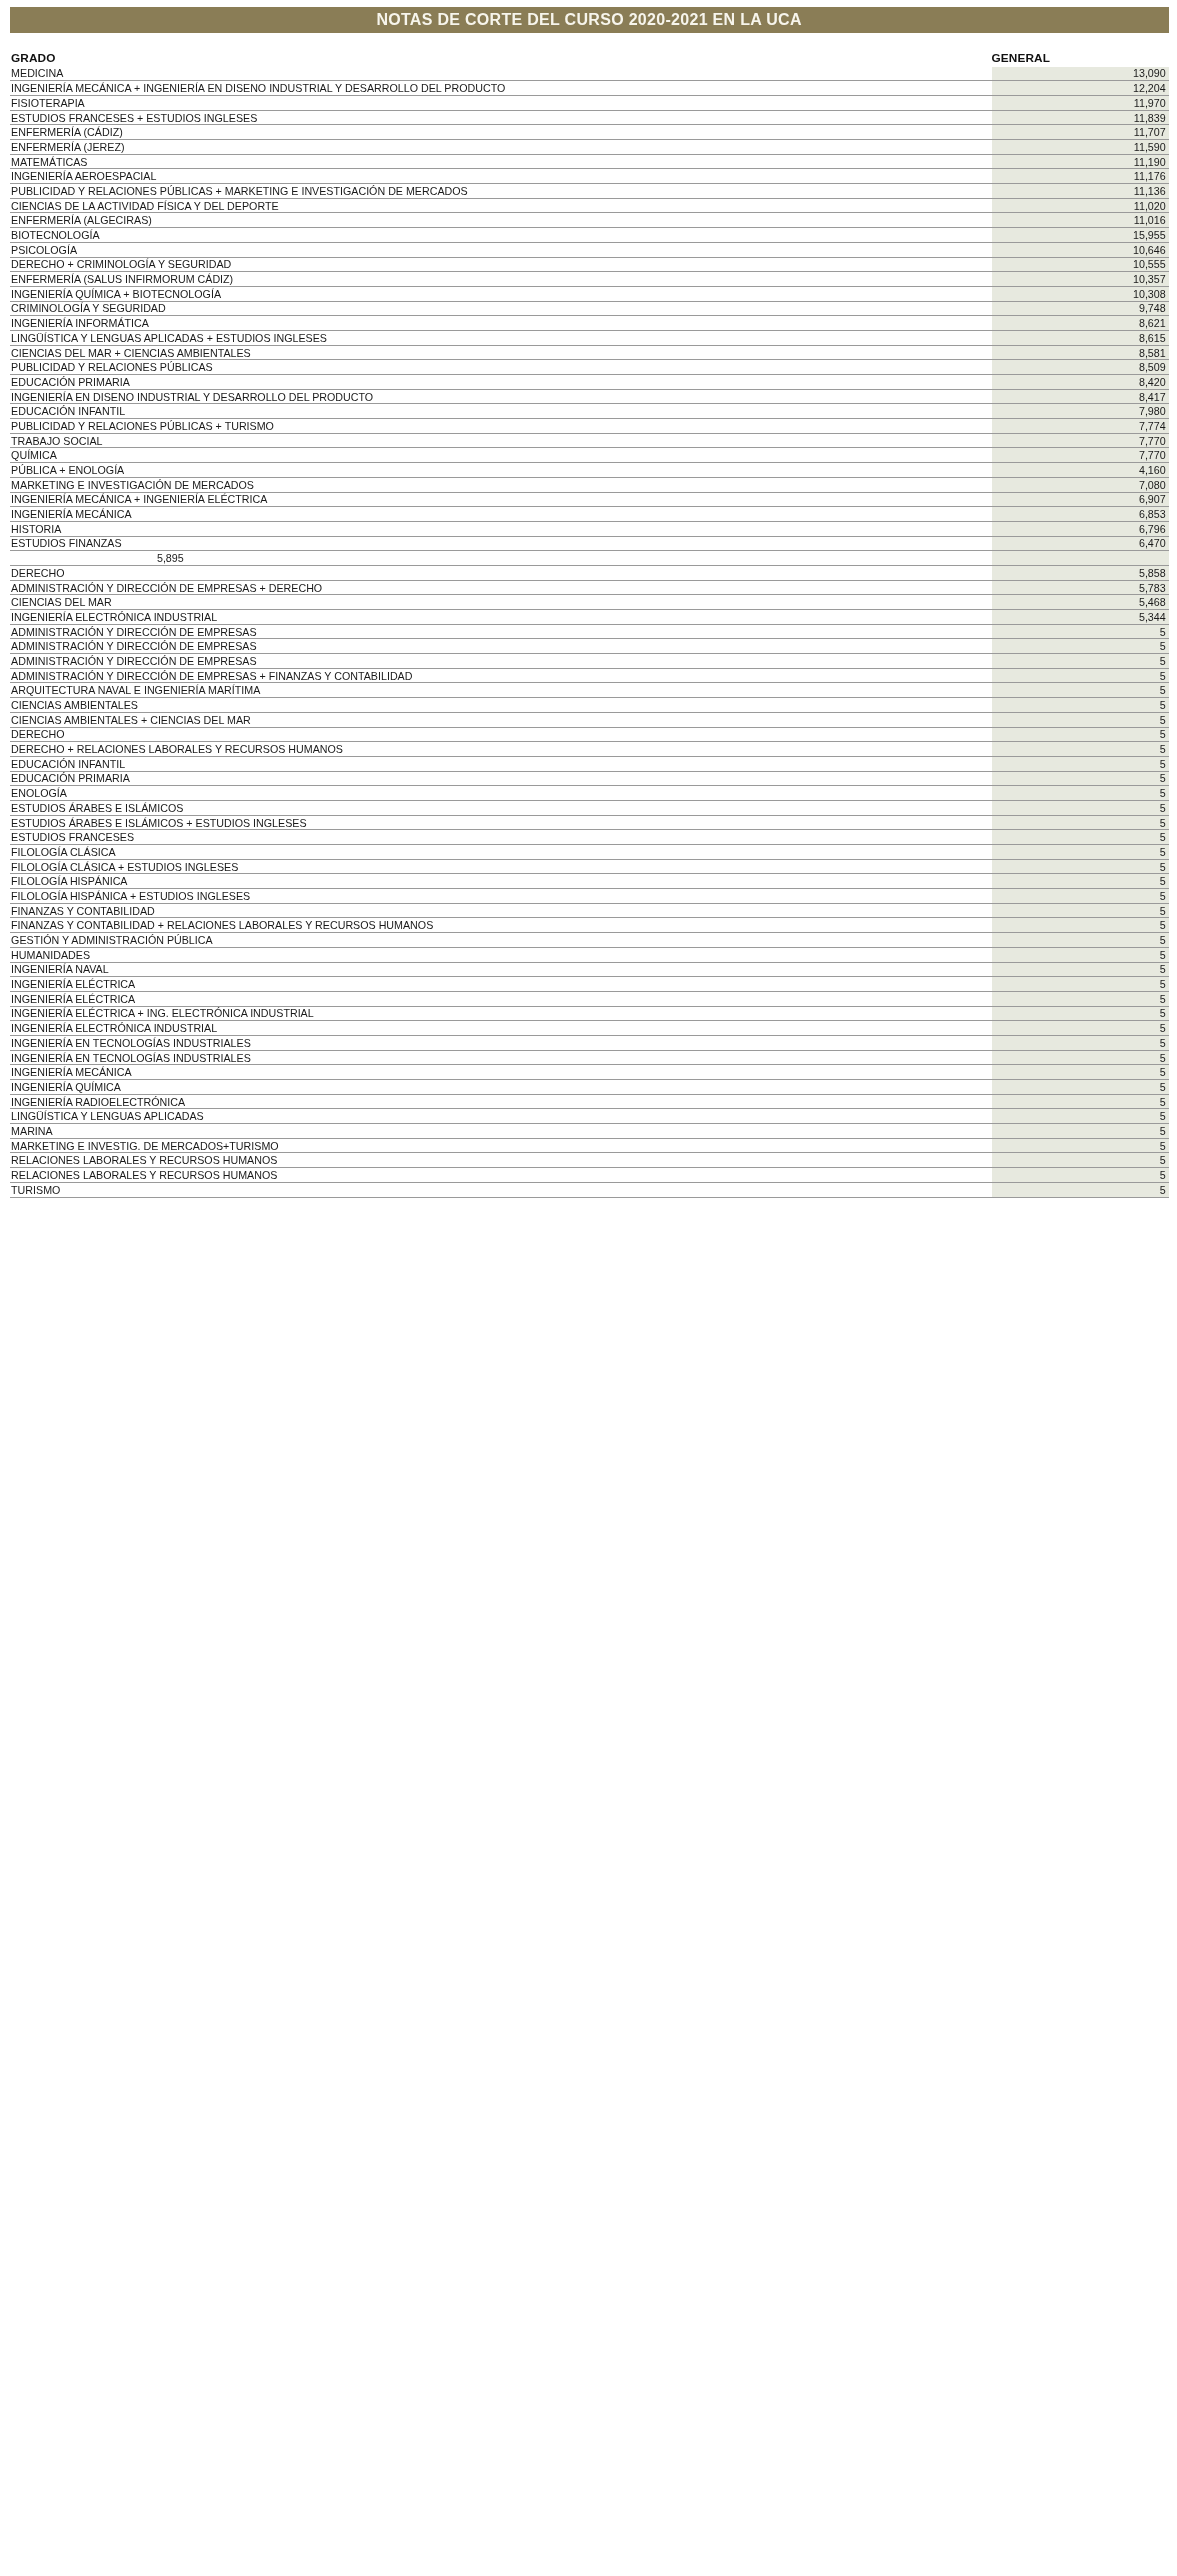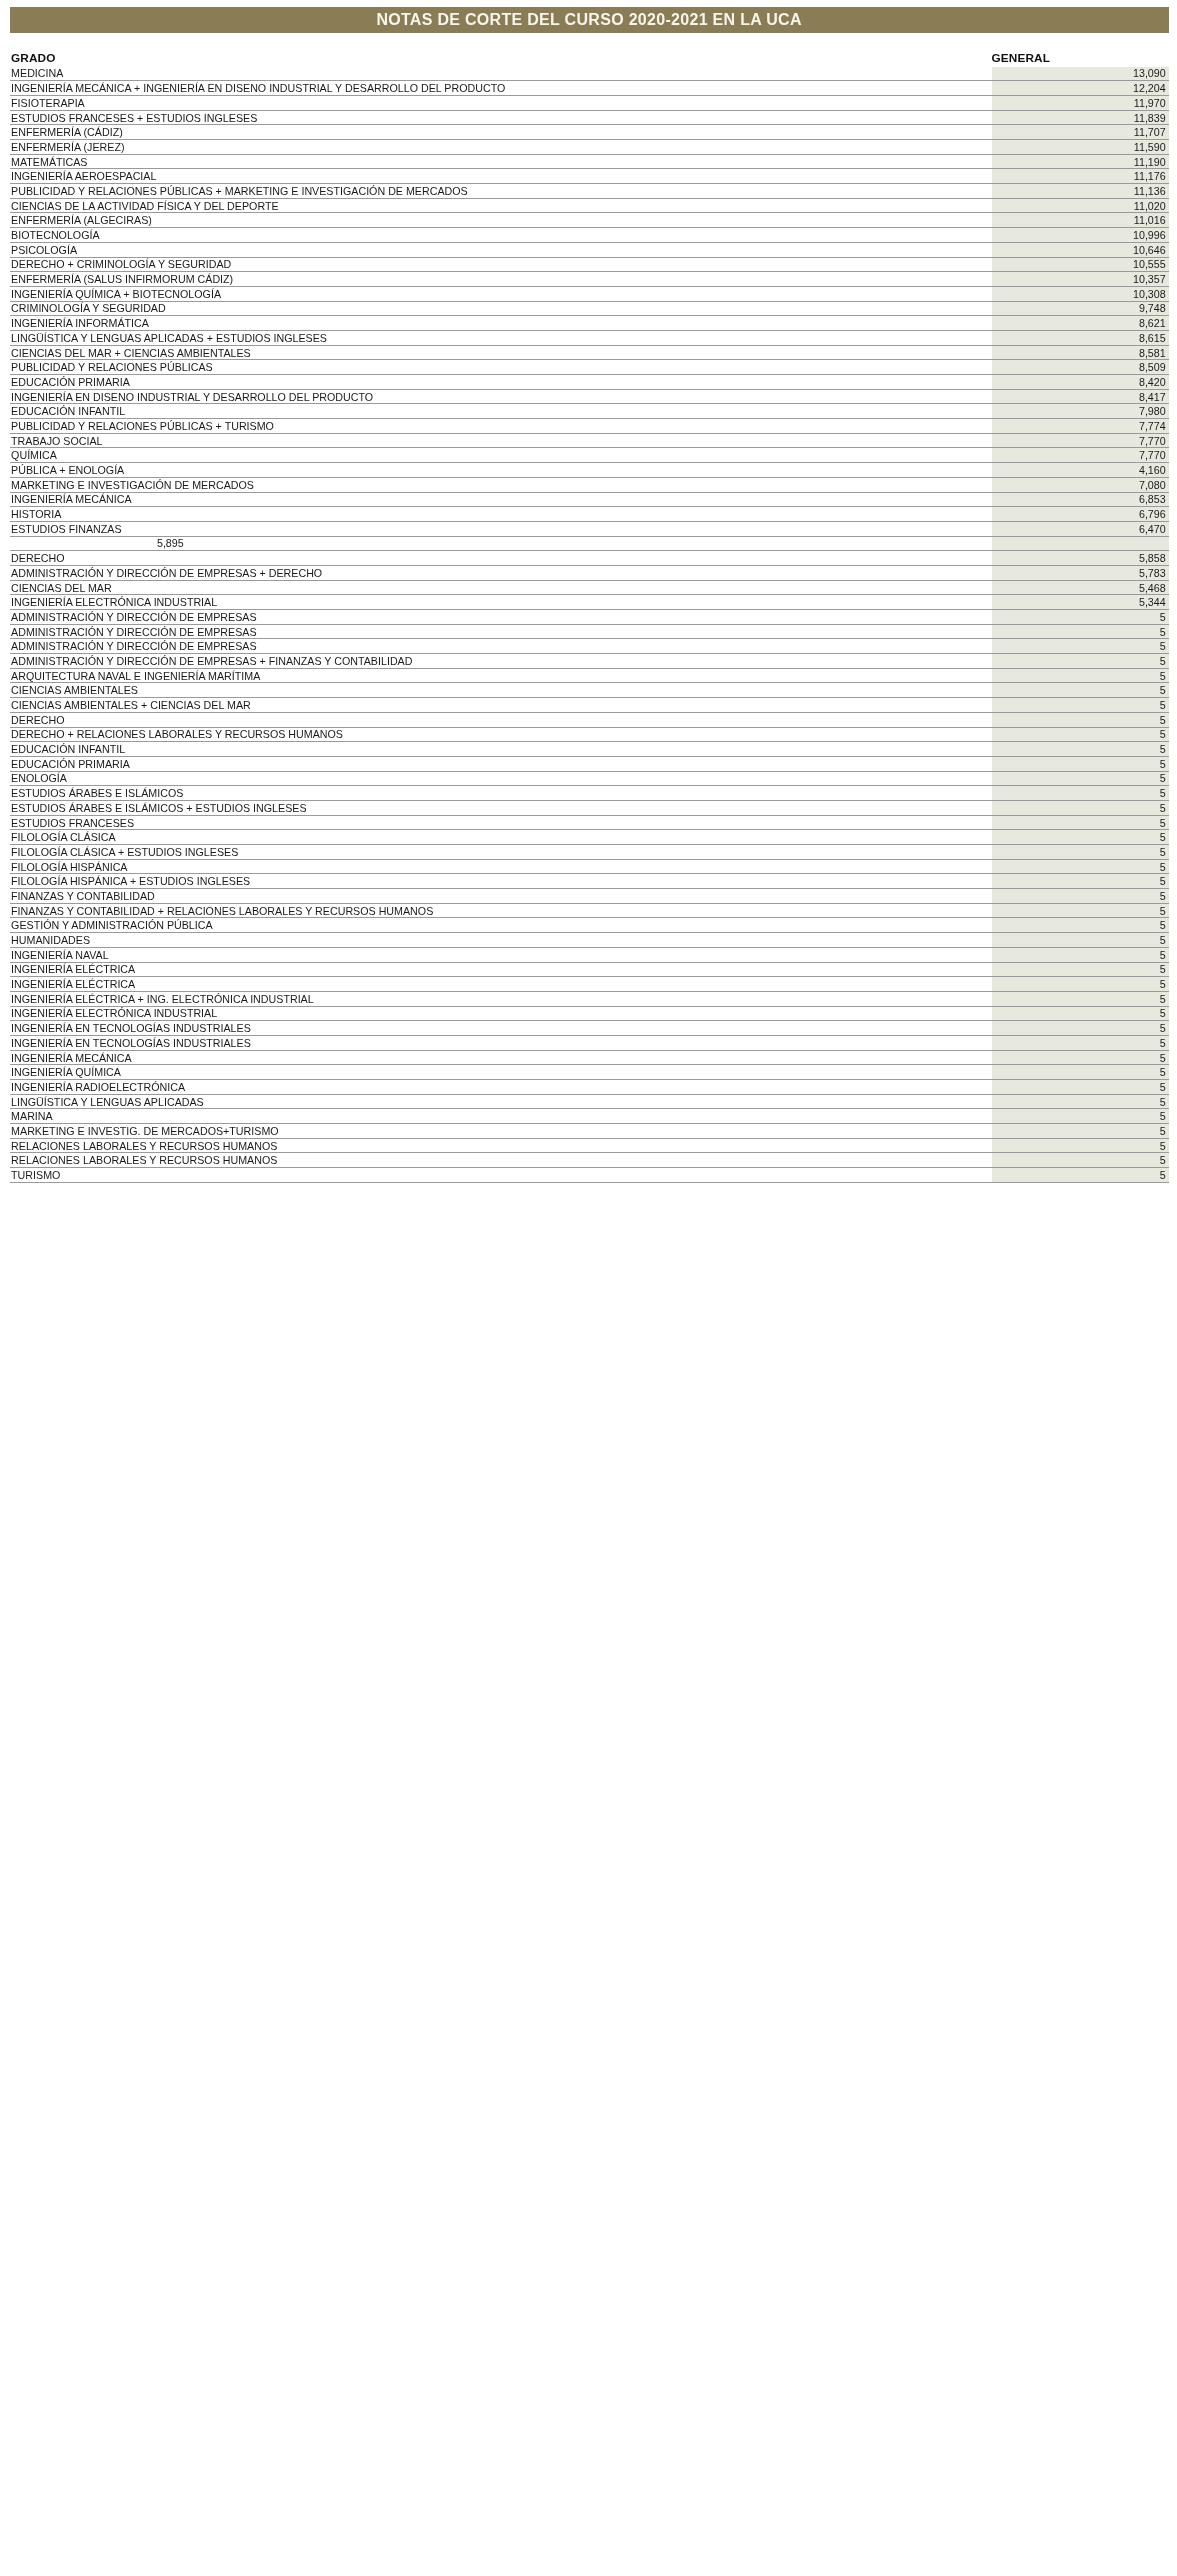"10,996" div.c-general { text: 10,996 -> 15,955 }
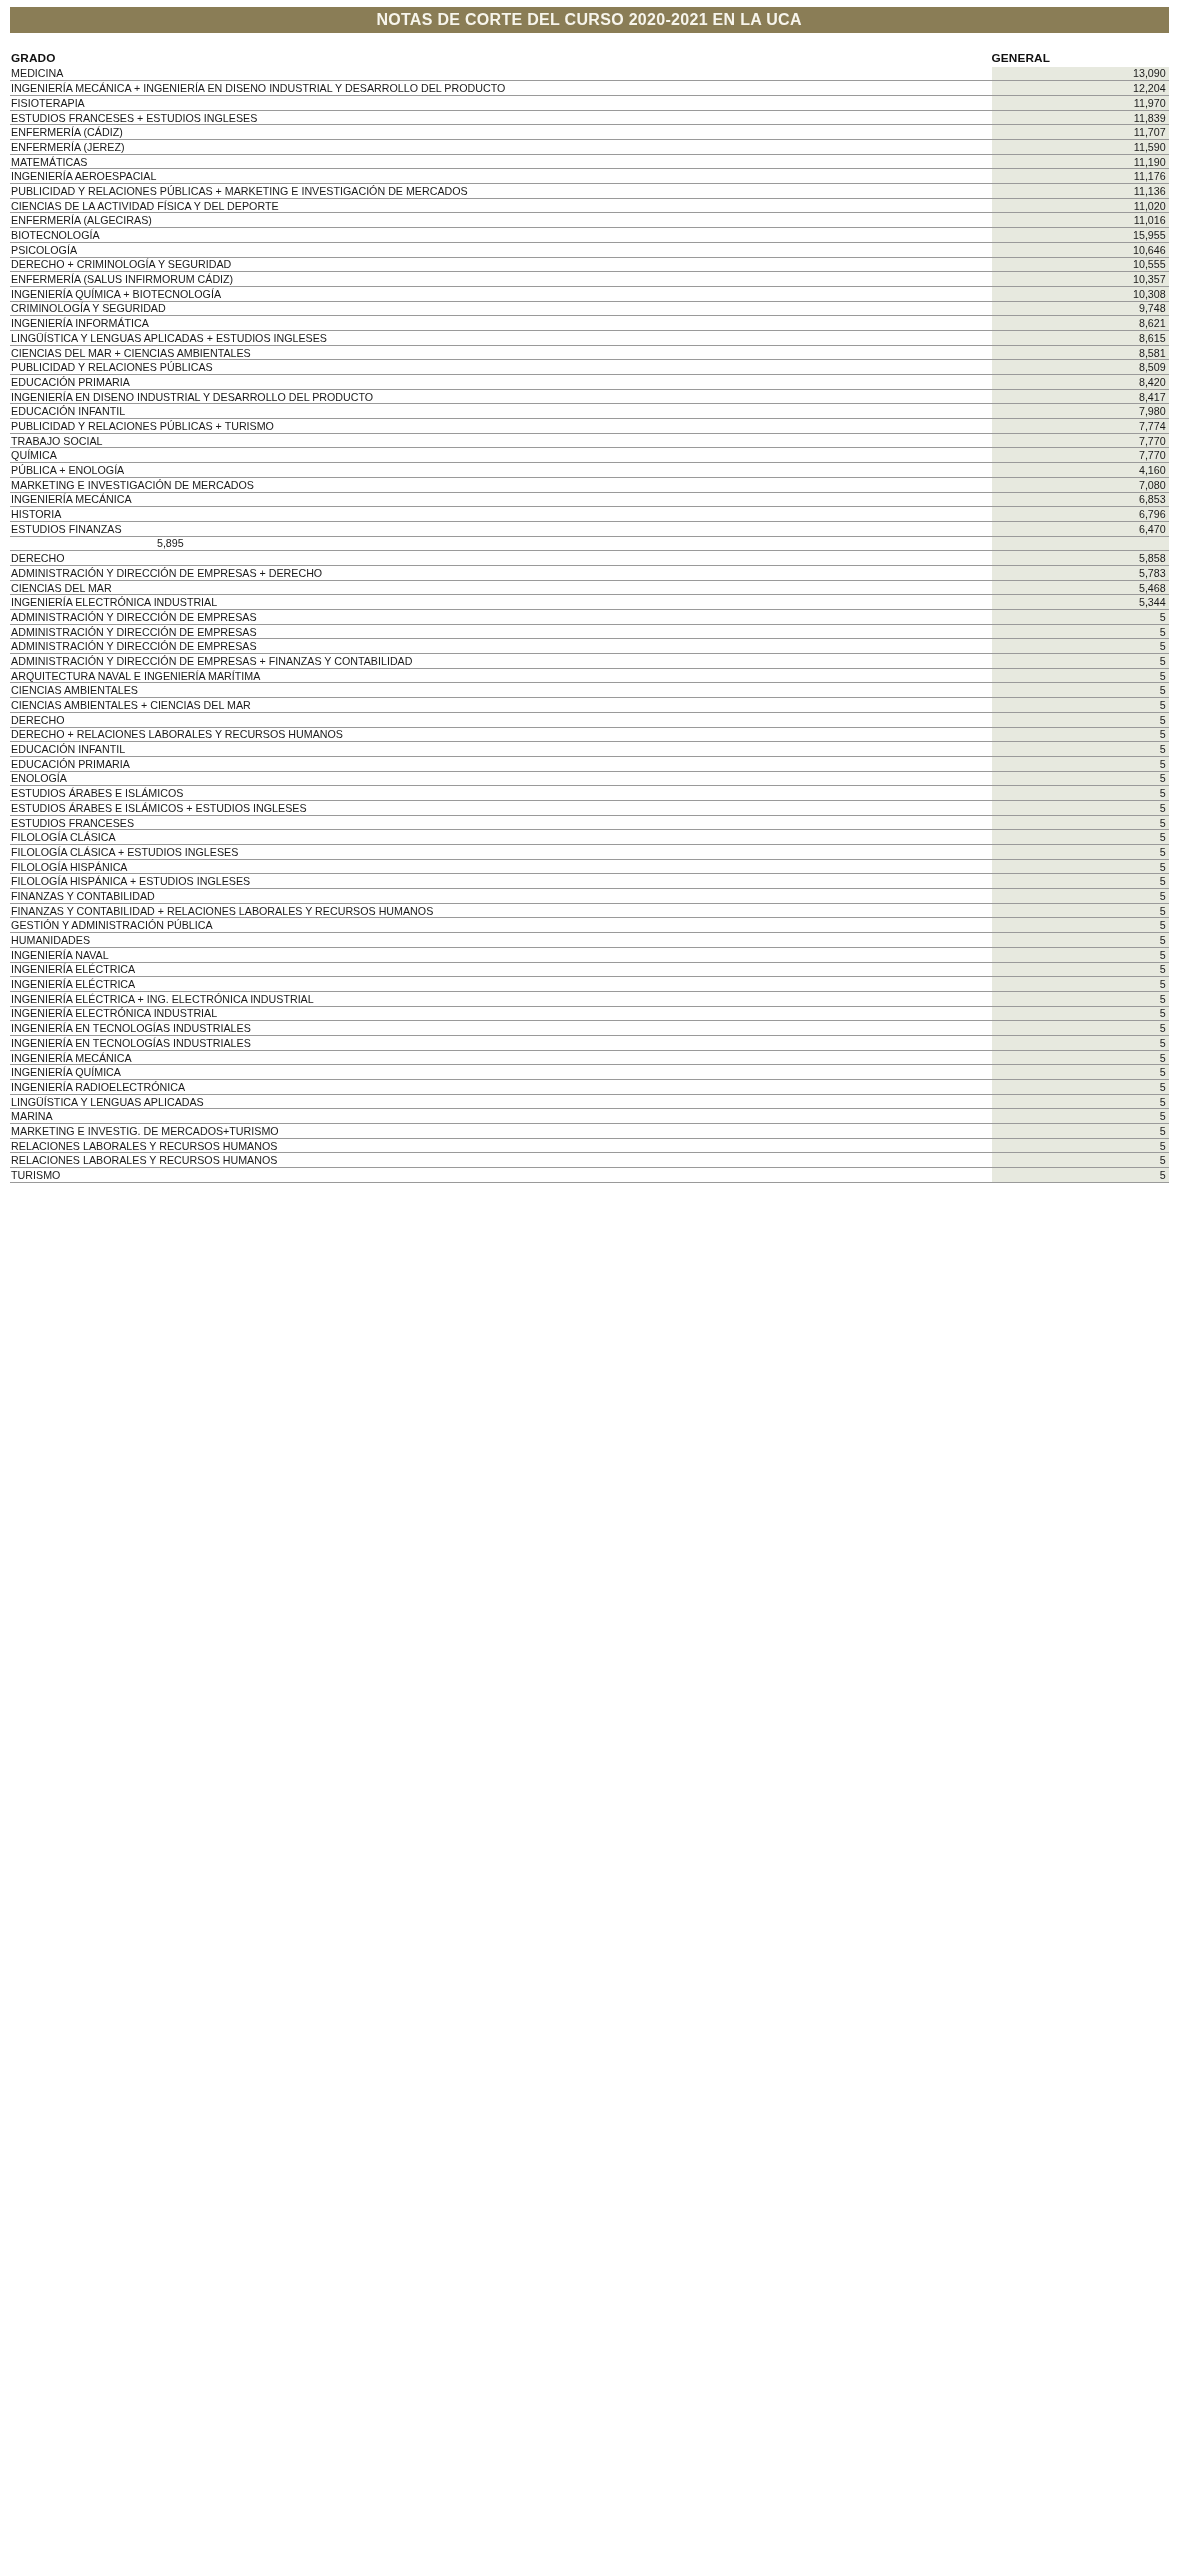"INGENIERÍA MECÁNICA + INGENIERÍA" div.row { html: none -> <div> <div>INGENIERÍA MECÁNICA + INGENIERÍA ELÉCTRICA</div> <div>6,907</div> </div> }
